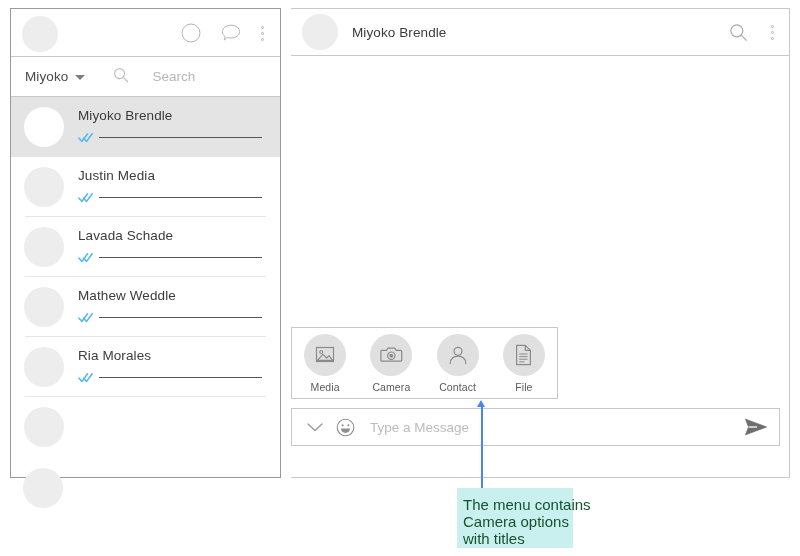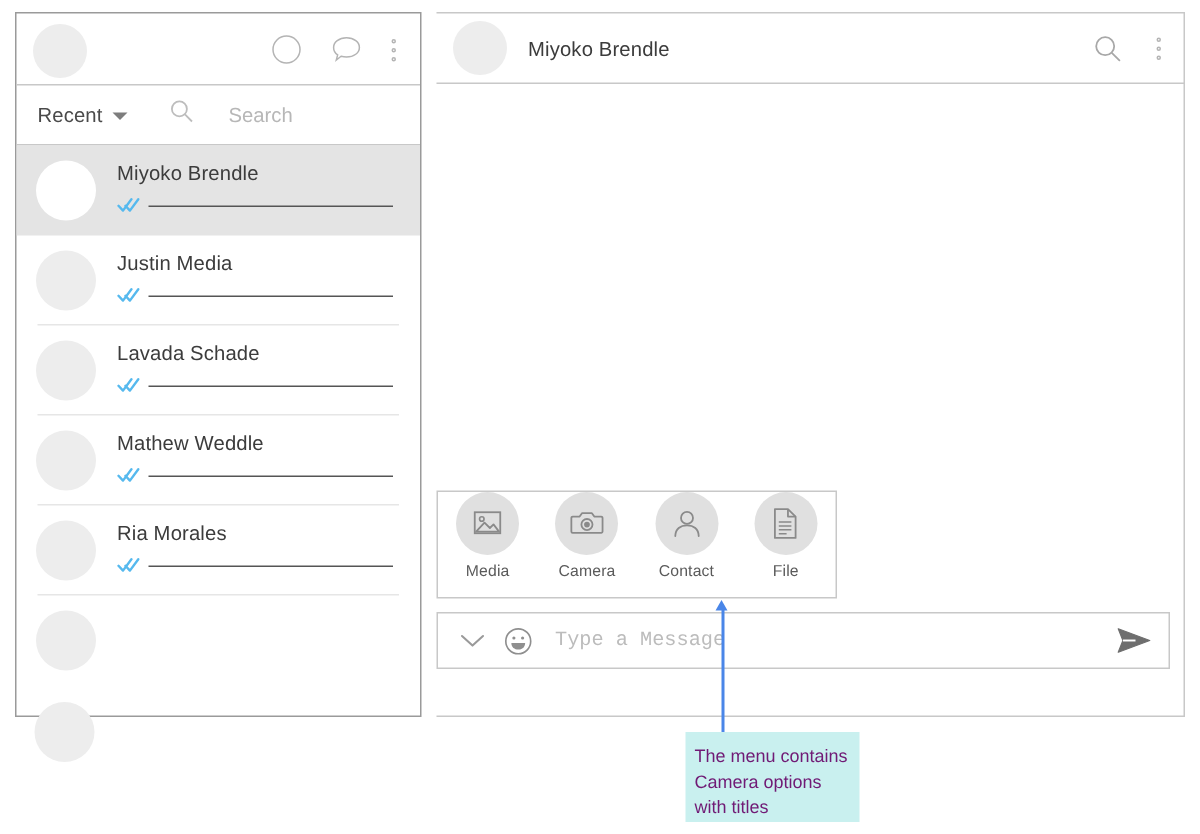"Recent" span { text: Recent -> Miyoko }
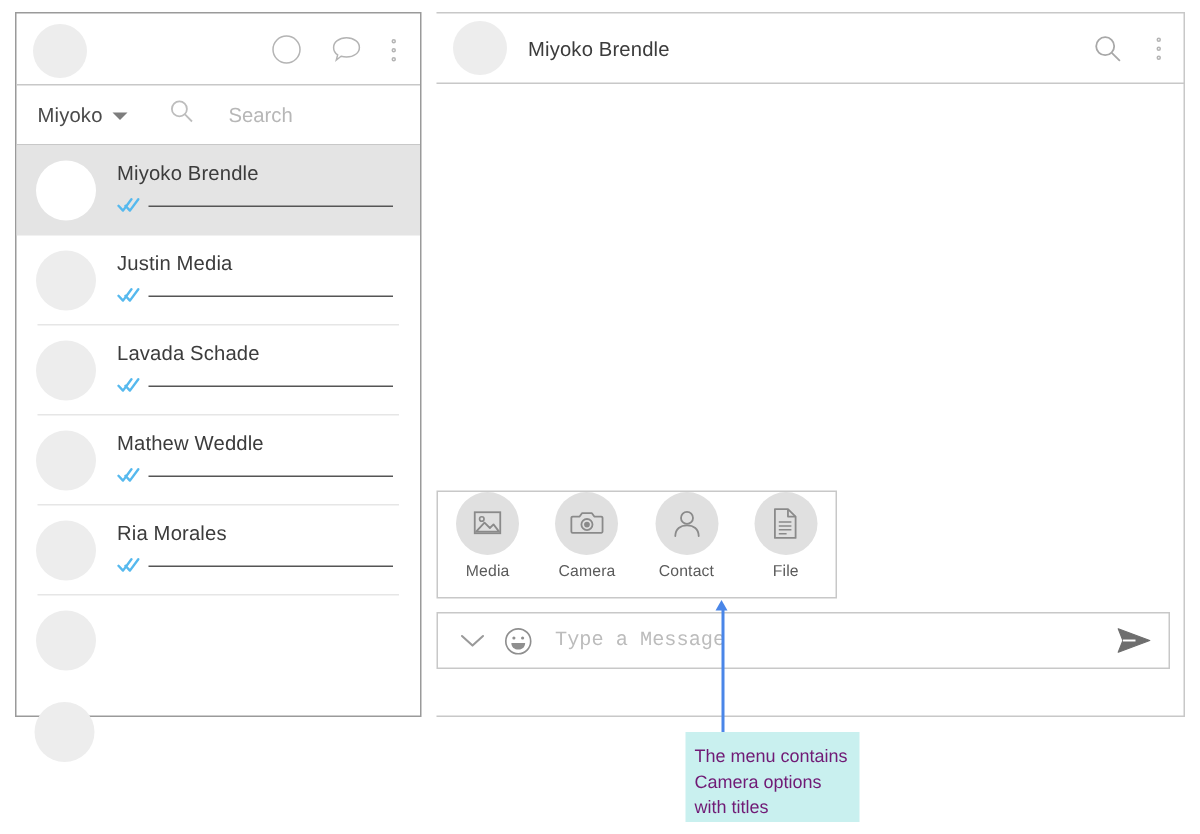"Media" #attach-menu { align-items: flex-start -> center }
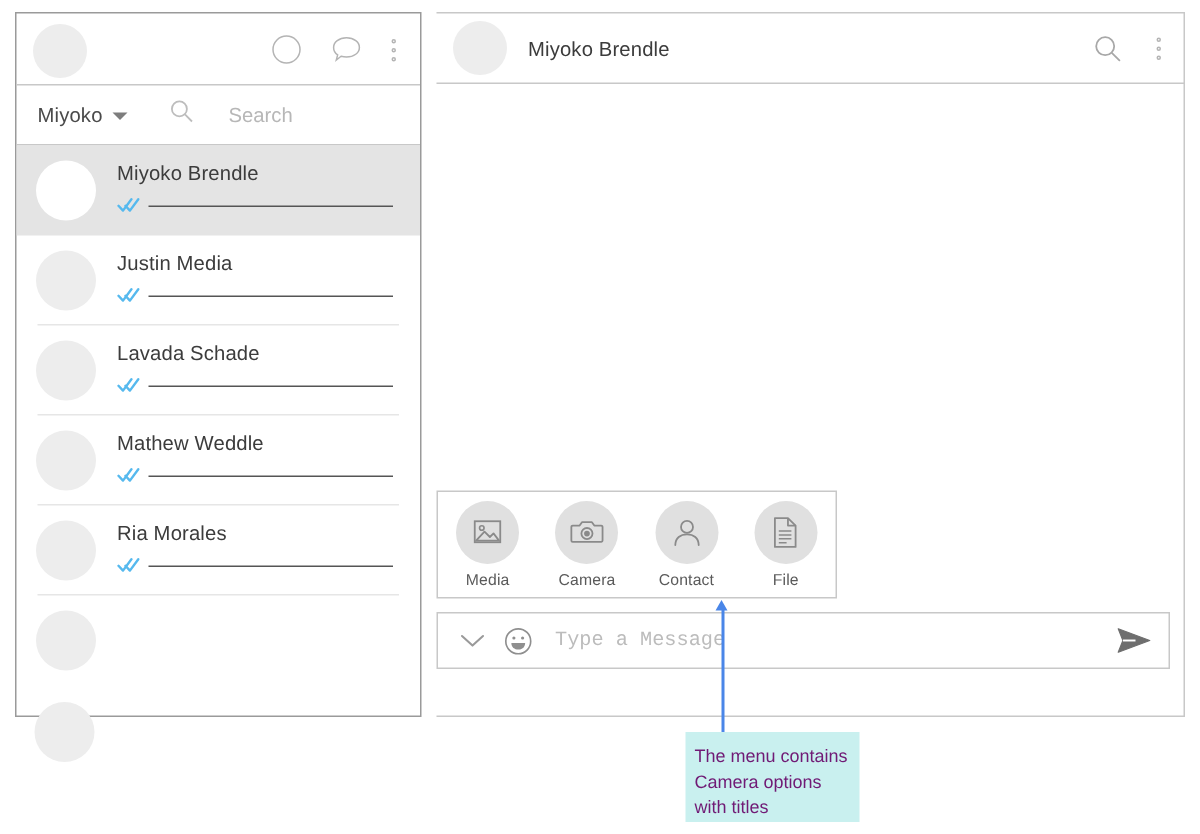"Type a Message" #message-input { font-family: Liberation Mono, monospace -> Liberation Sans, sans-serif }
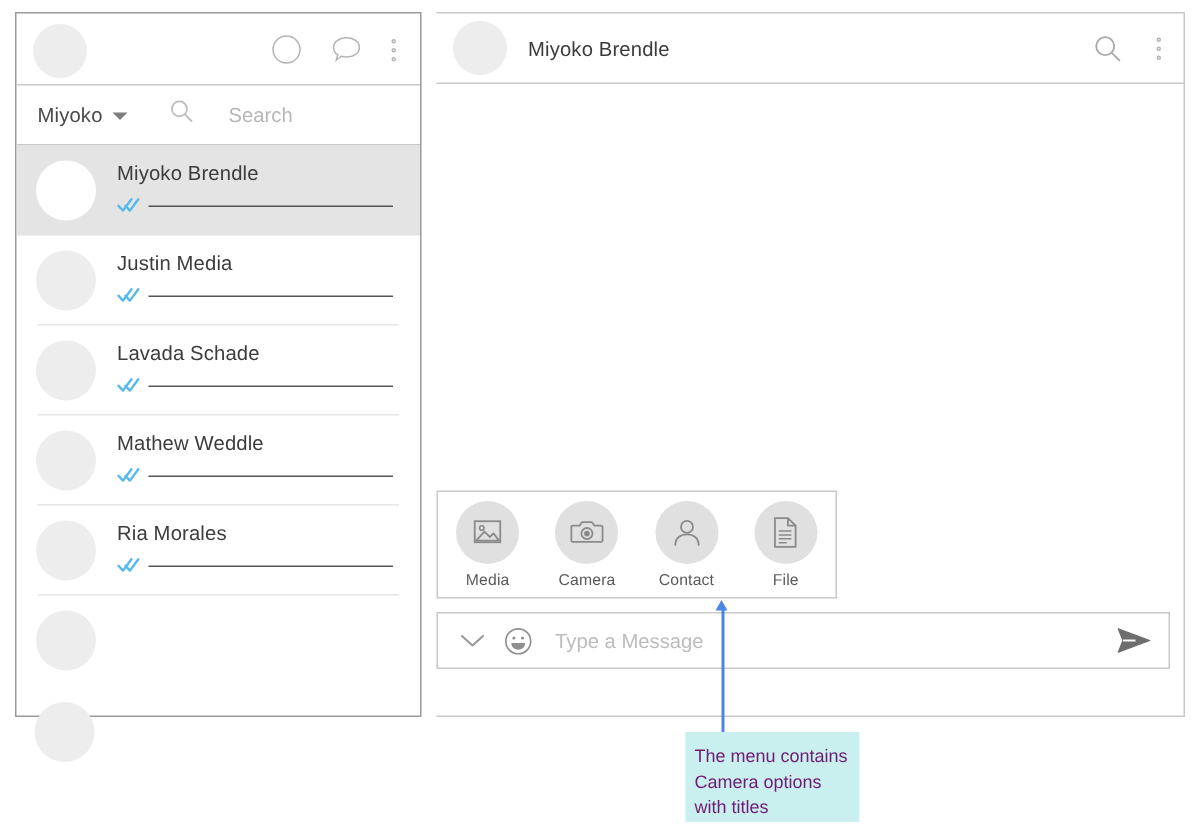"The menu contains" .callout-text-line { color: #701a75 -> #14532d; font-size: 12px -> 15px }
